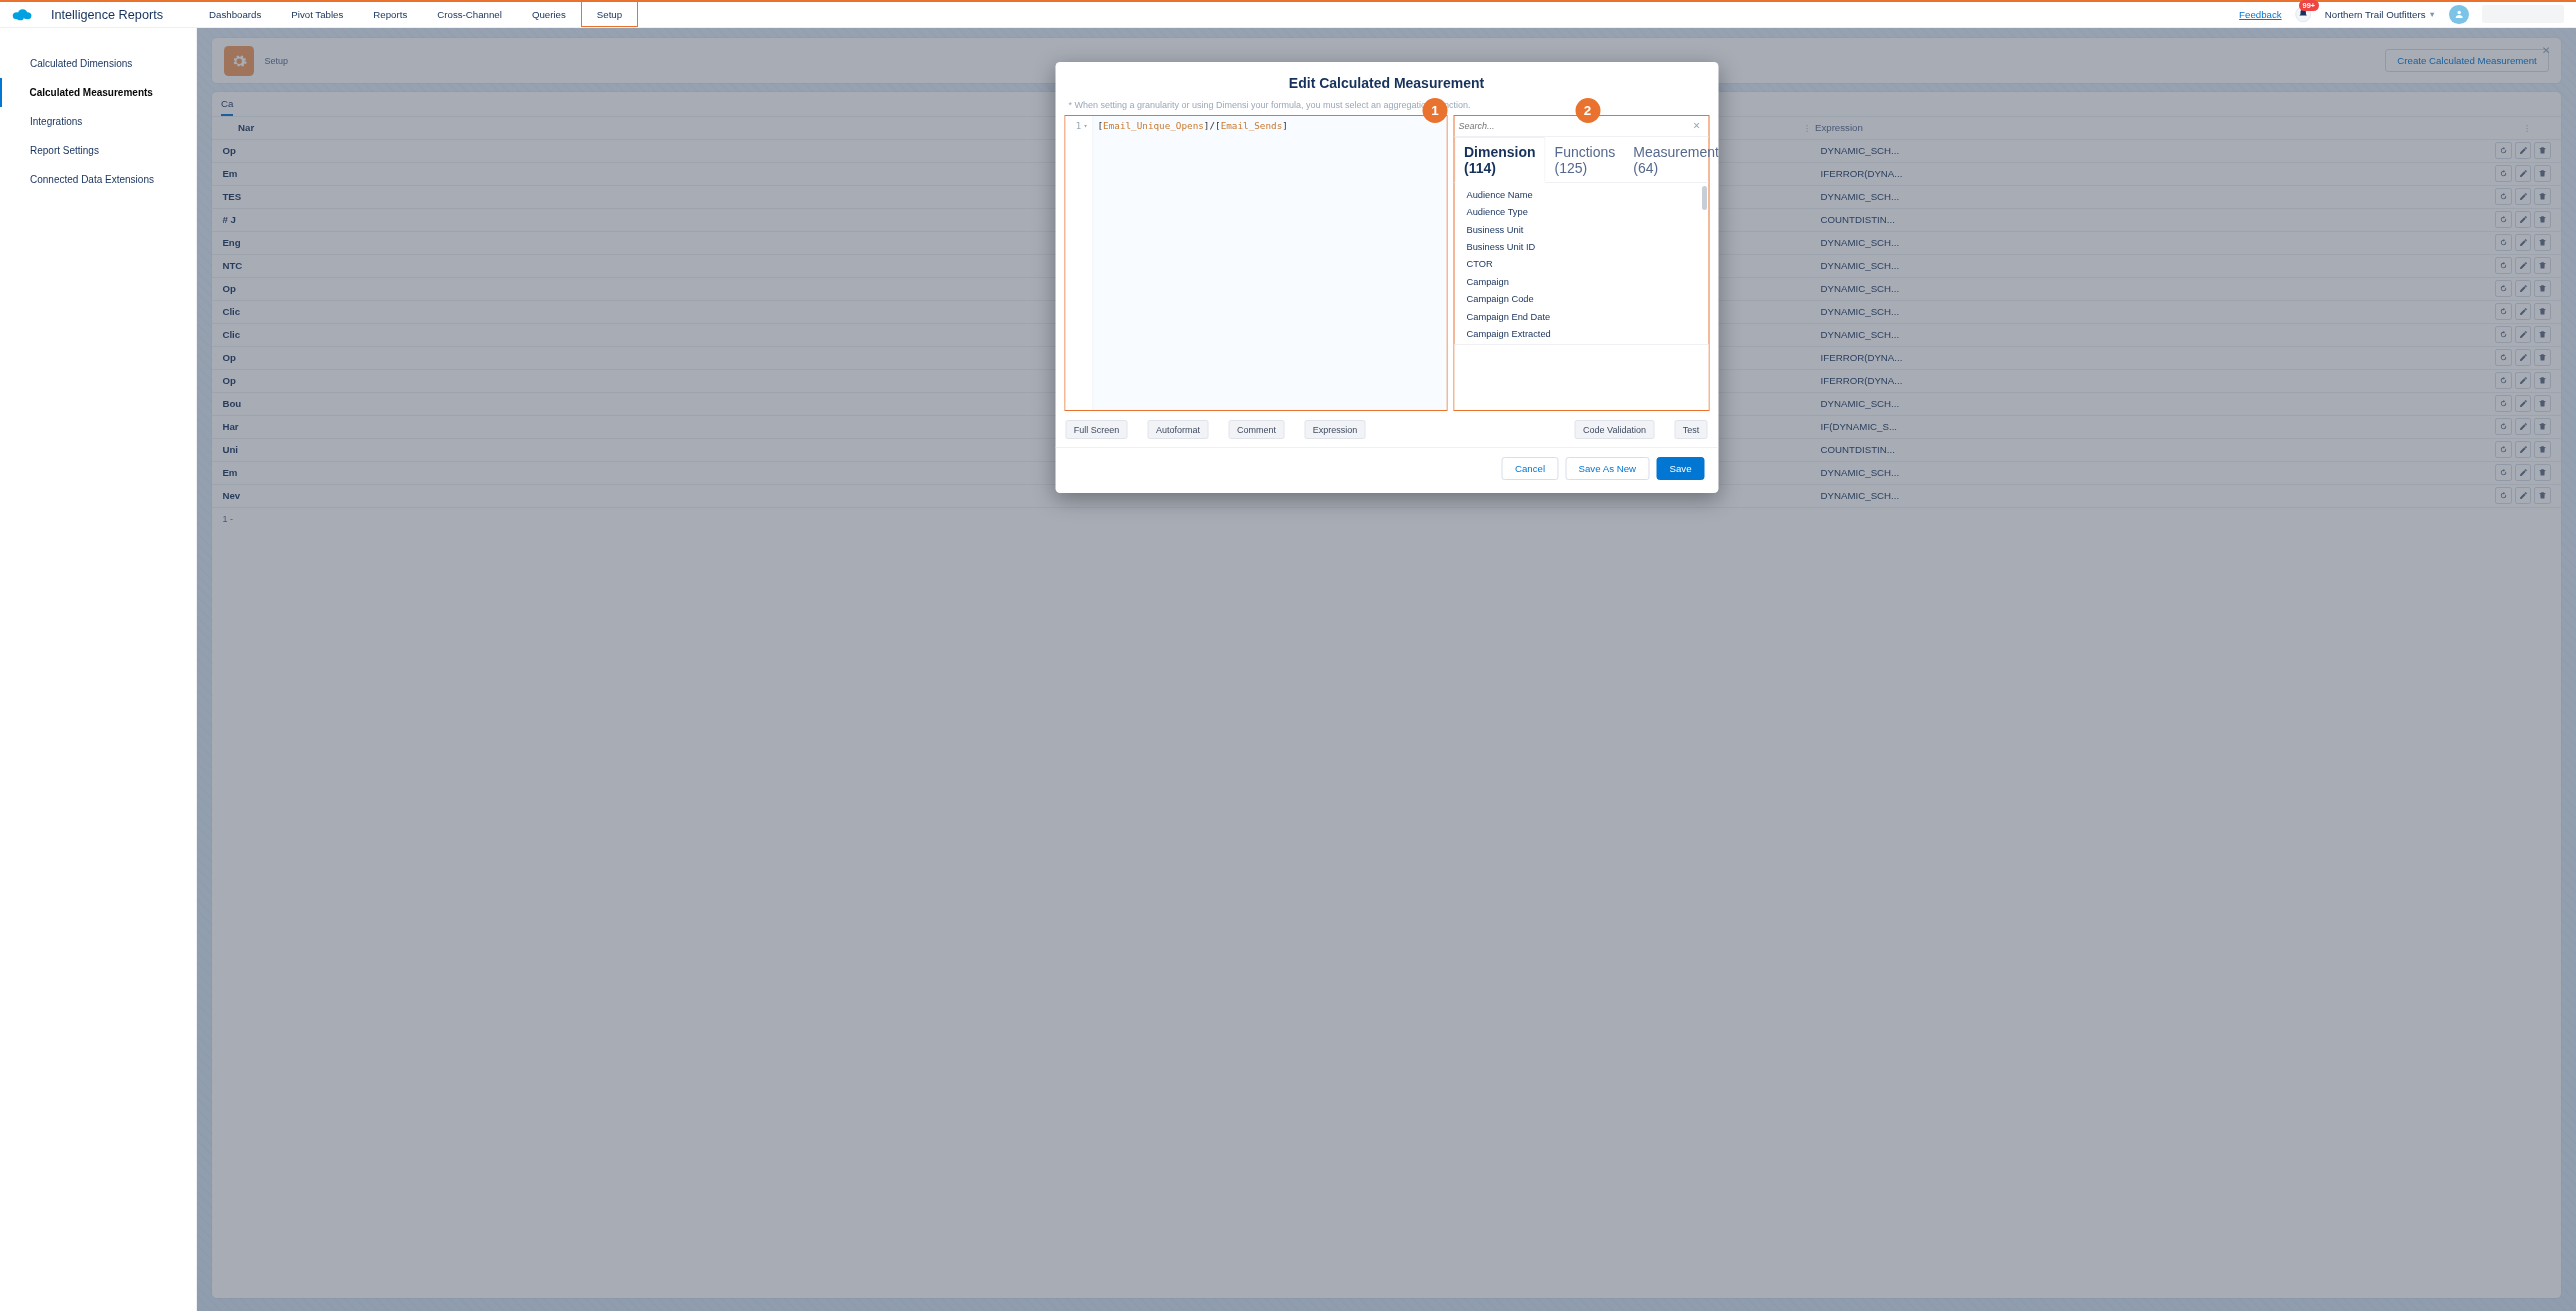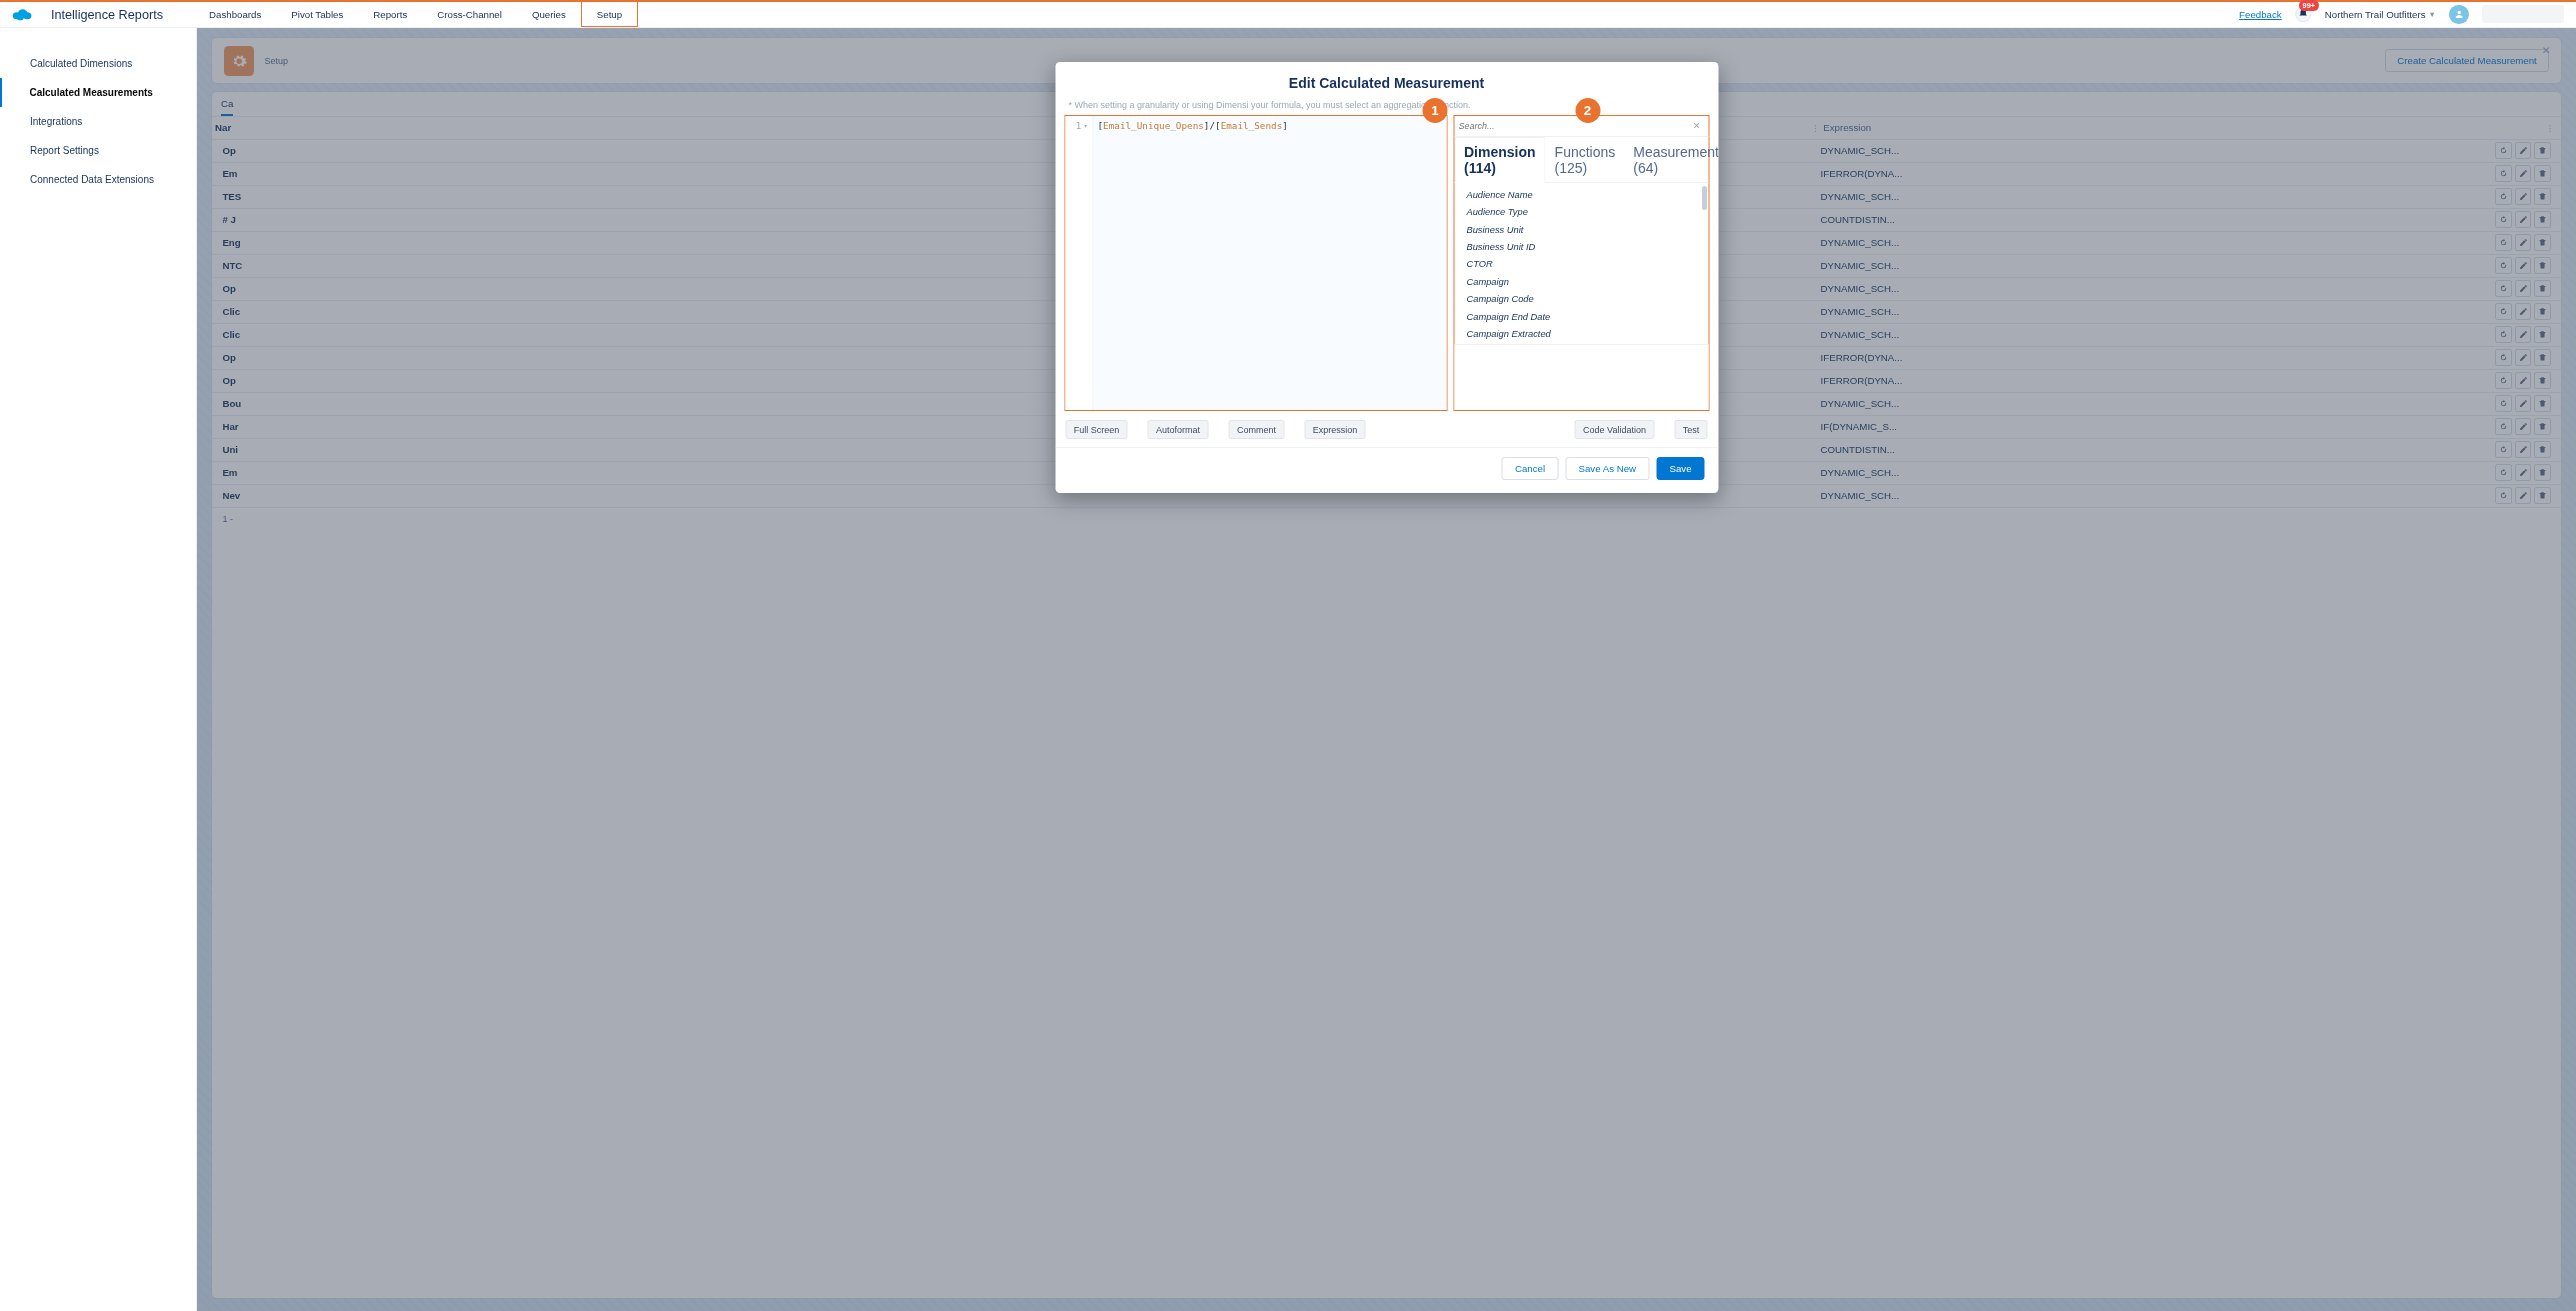"Nar" .bg-table-header { padding: 0 3px -> 0 26px }
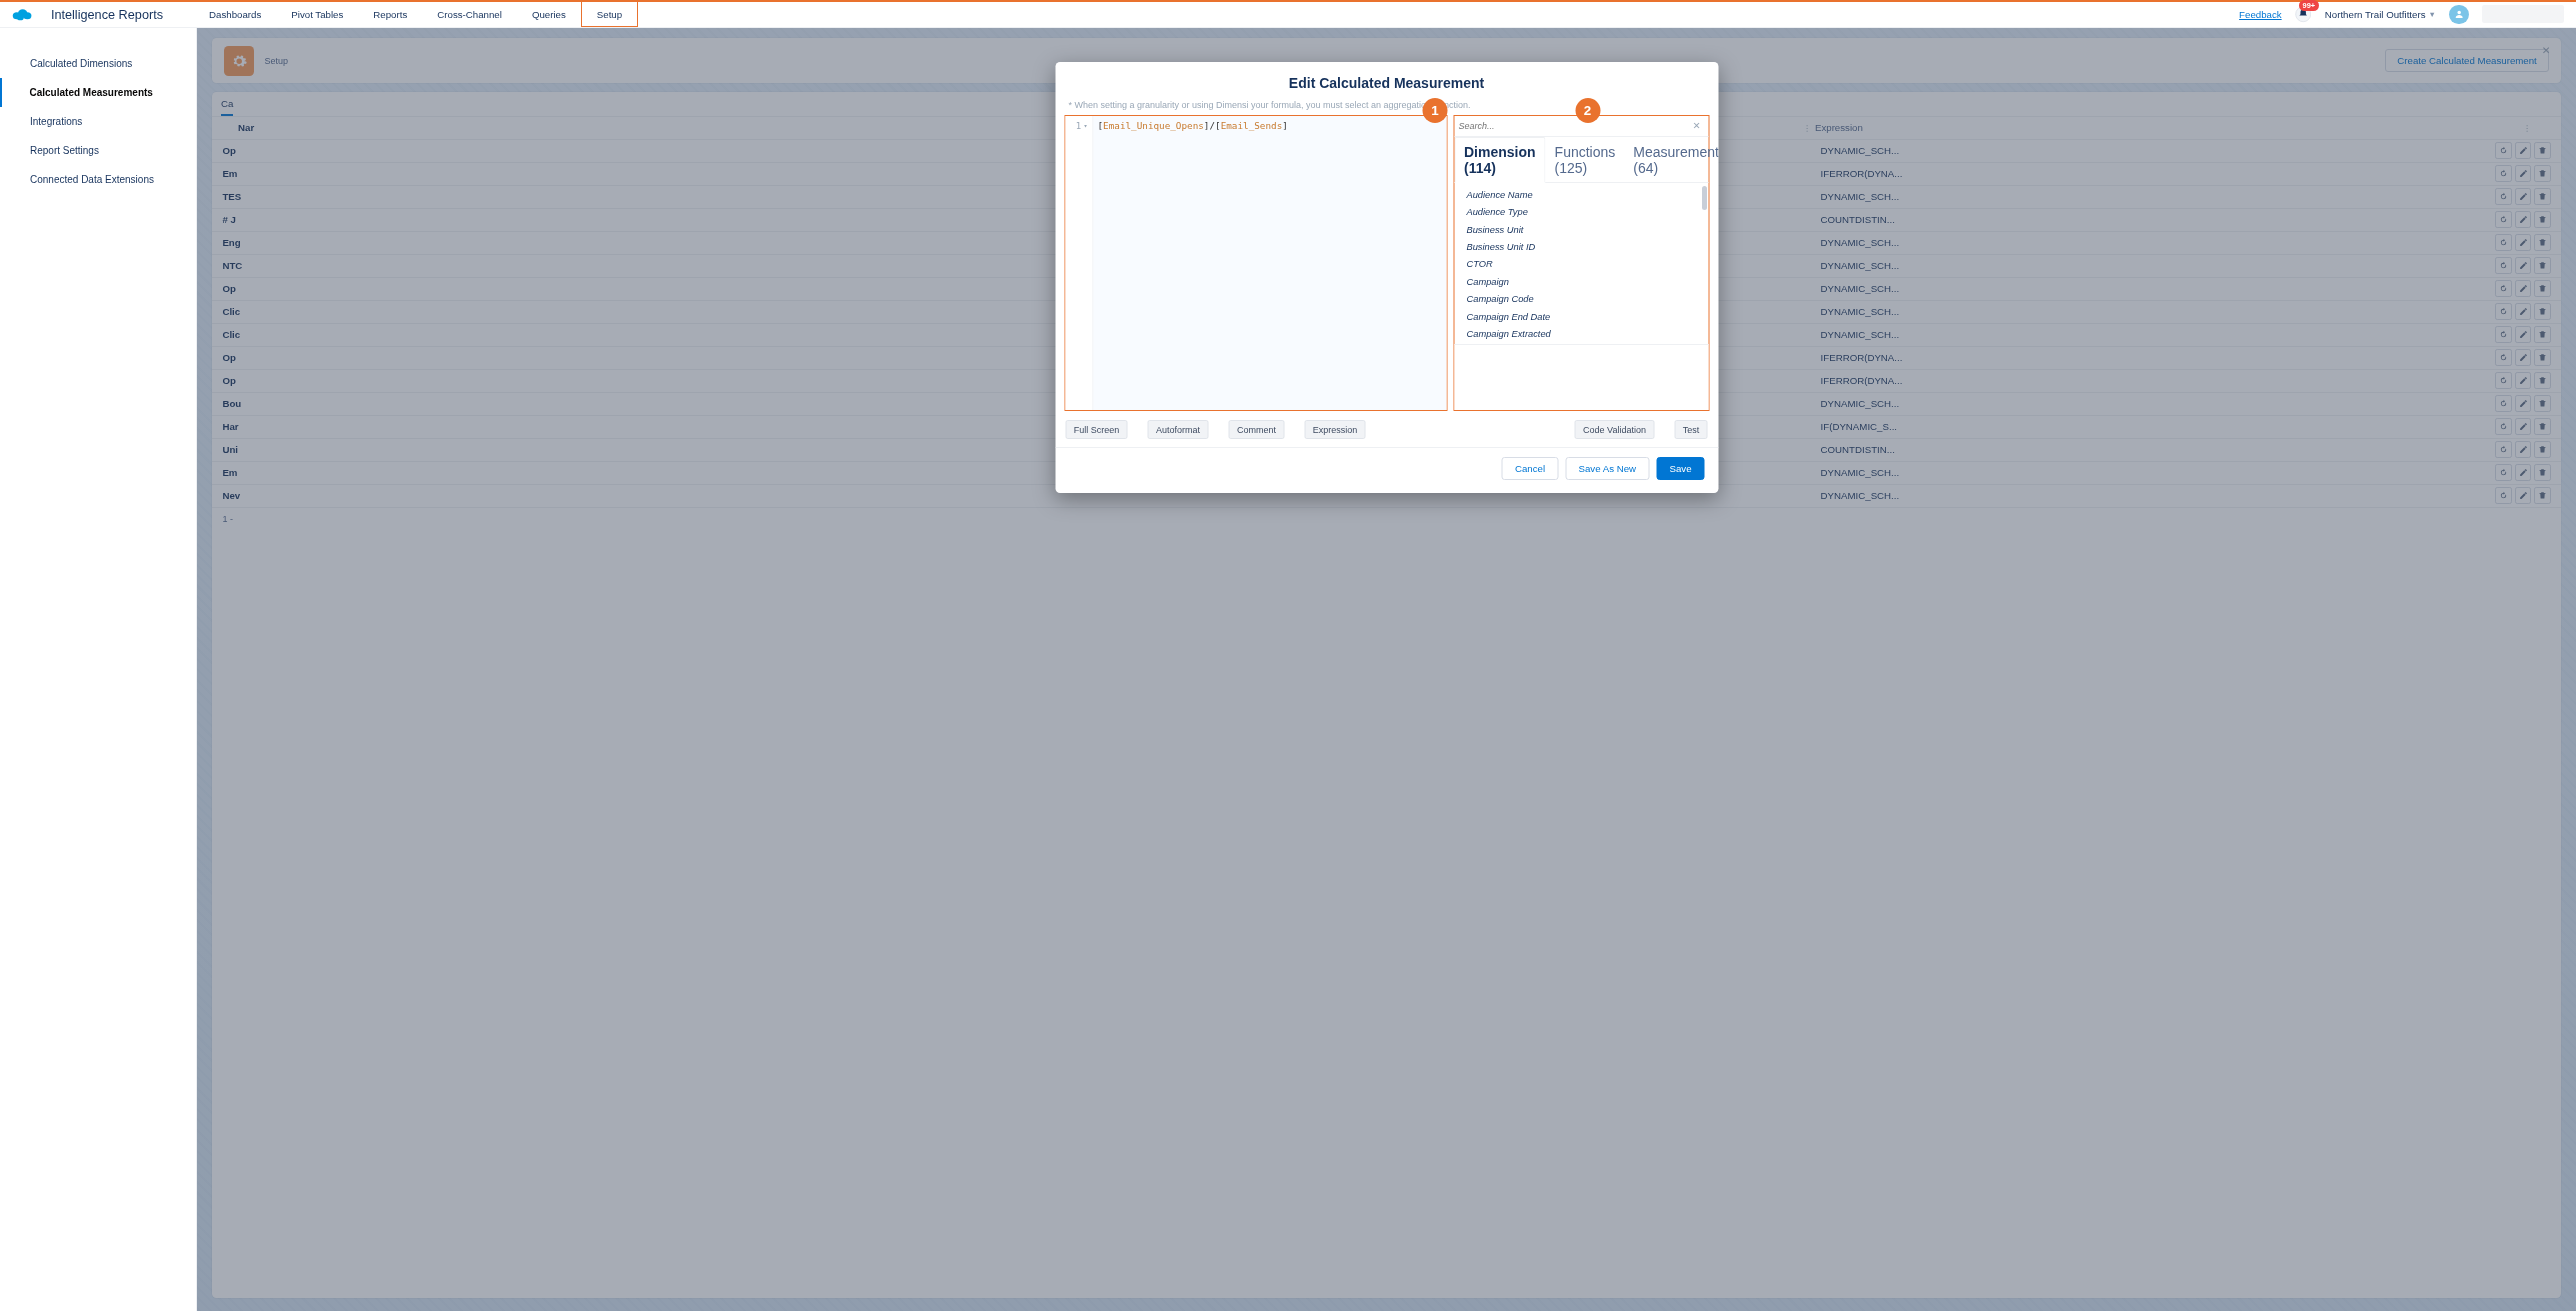"Audience Name" .picker-list { font-style: italic -> none }
